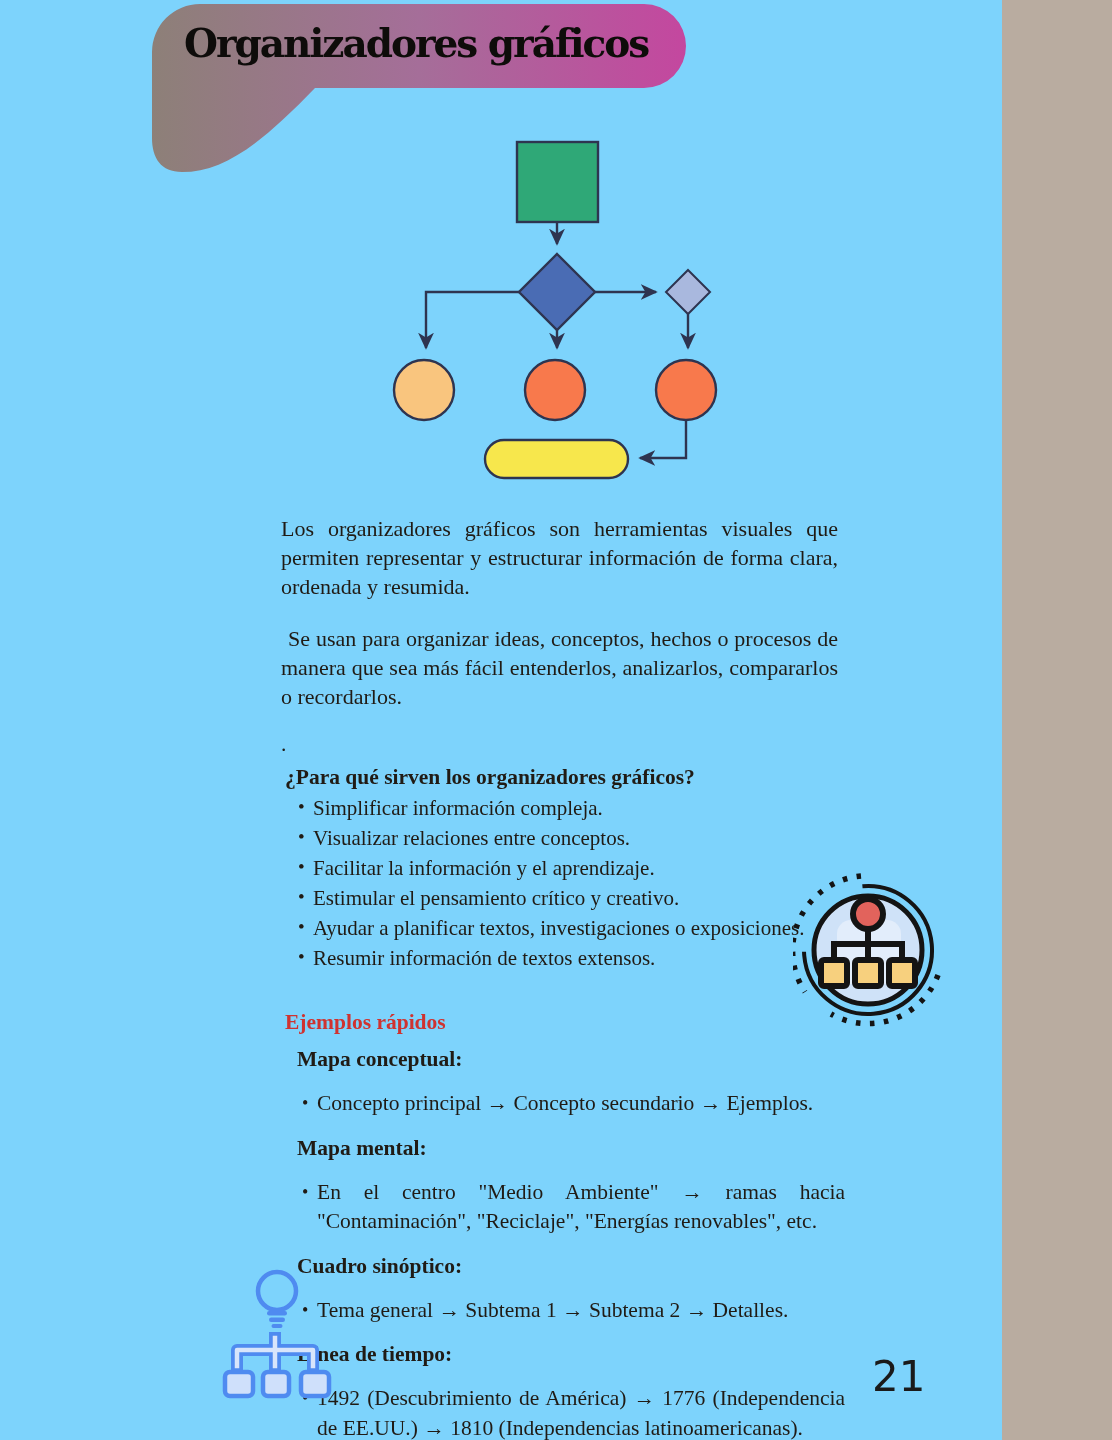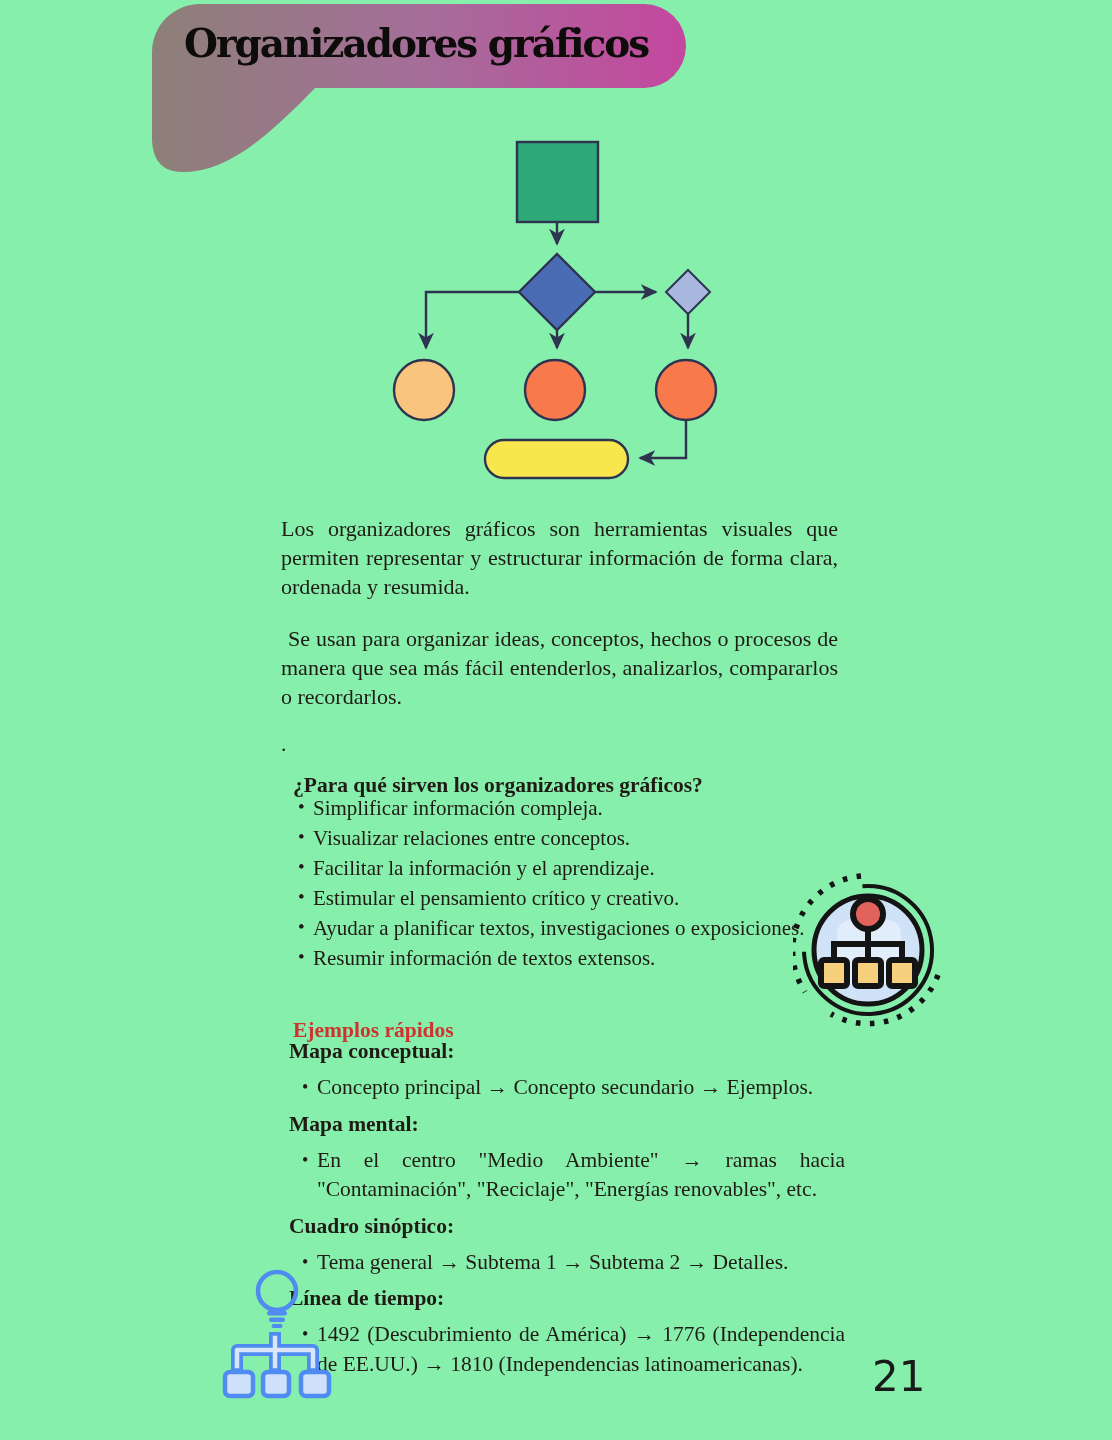"Organizadores gráficos" #canvas { background: #86efac -> #7dd3fc; width: 1112px -> 1002px }
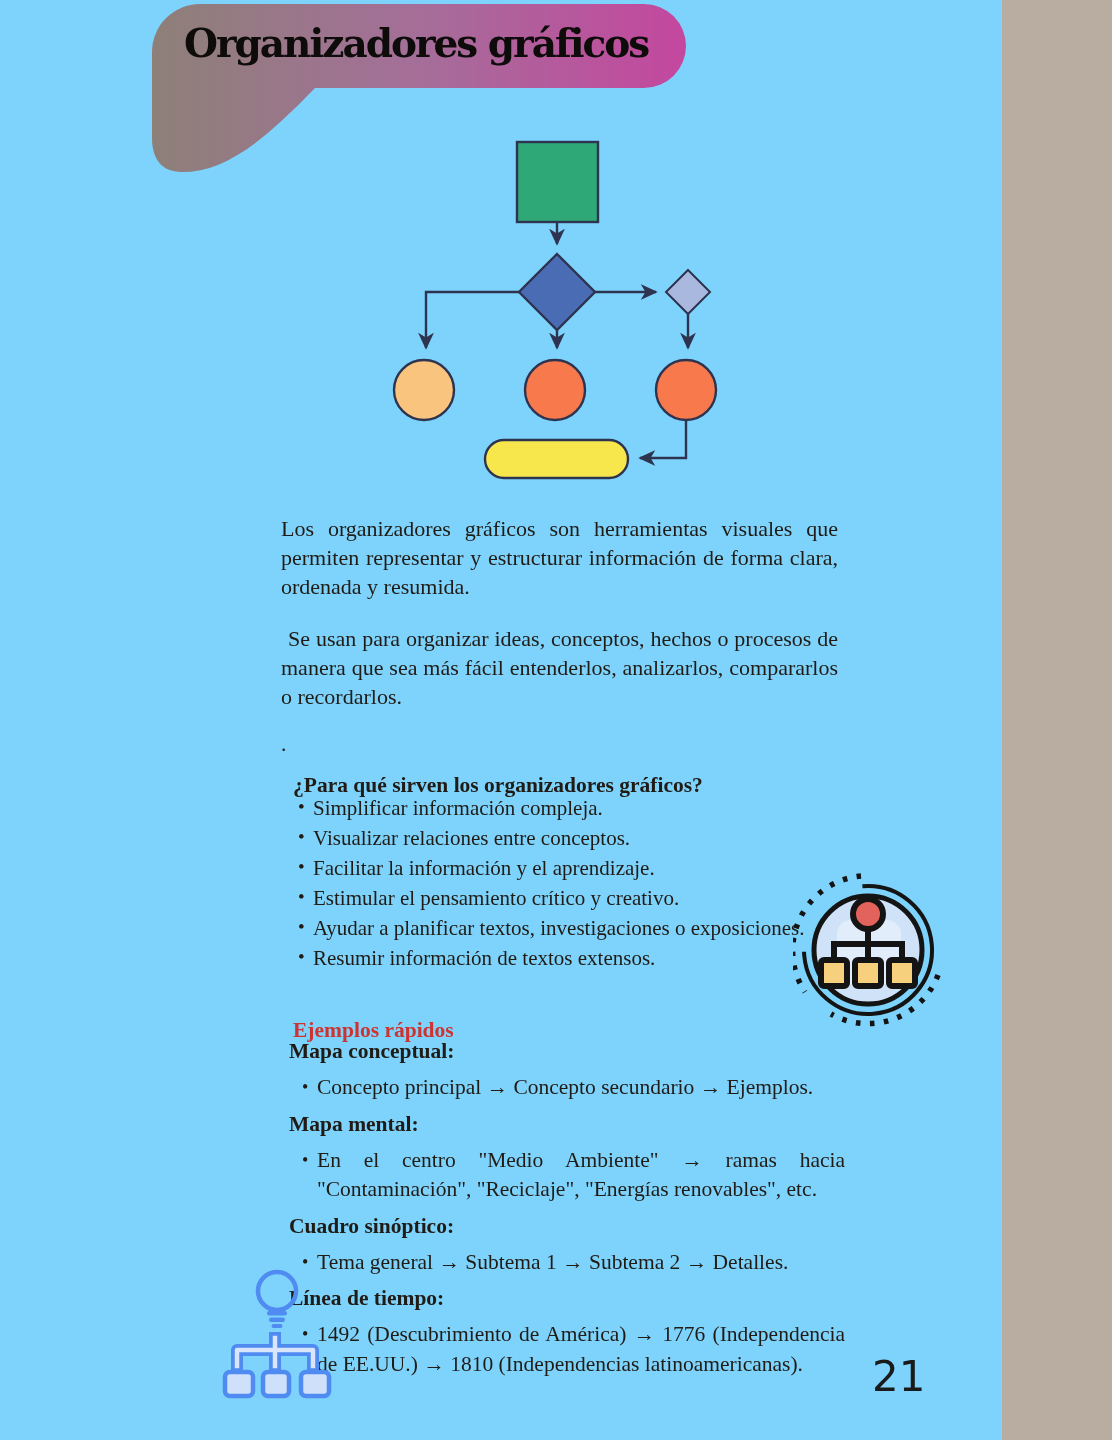"¿Para qué sirven los organizadores" .bold-h { margin: 12px -> 4px }
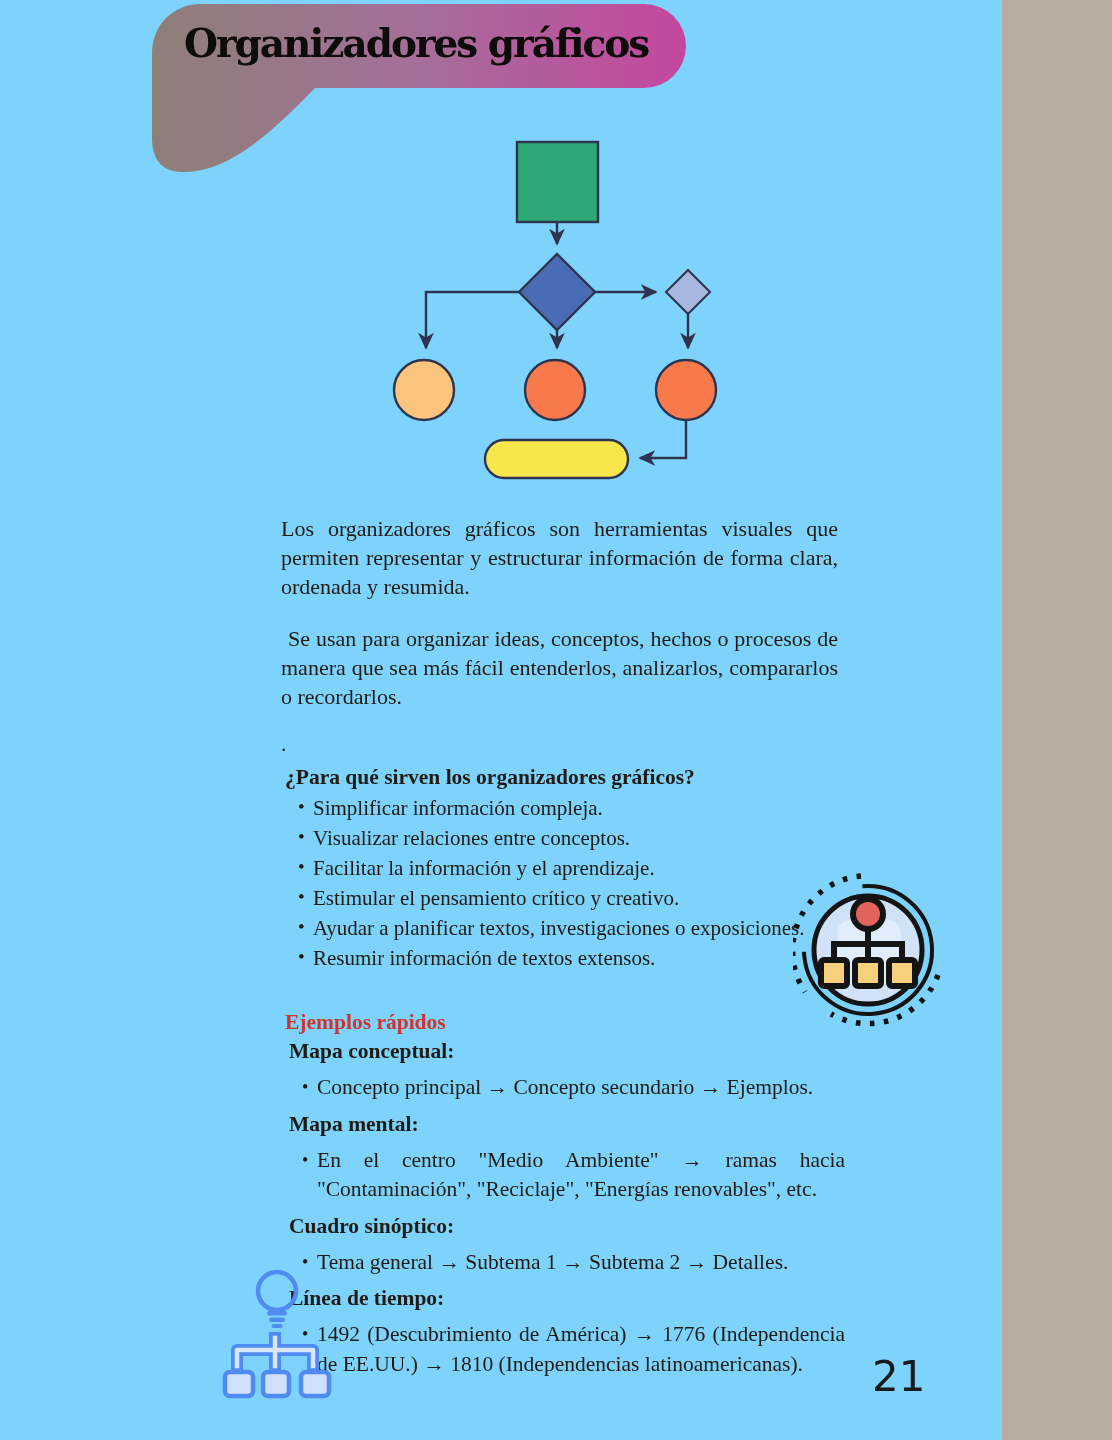"Mapa conceptual:" .ex-title { margin: 8px -> 16px }
